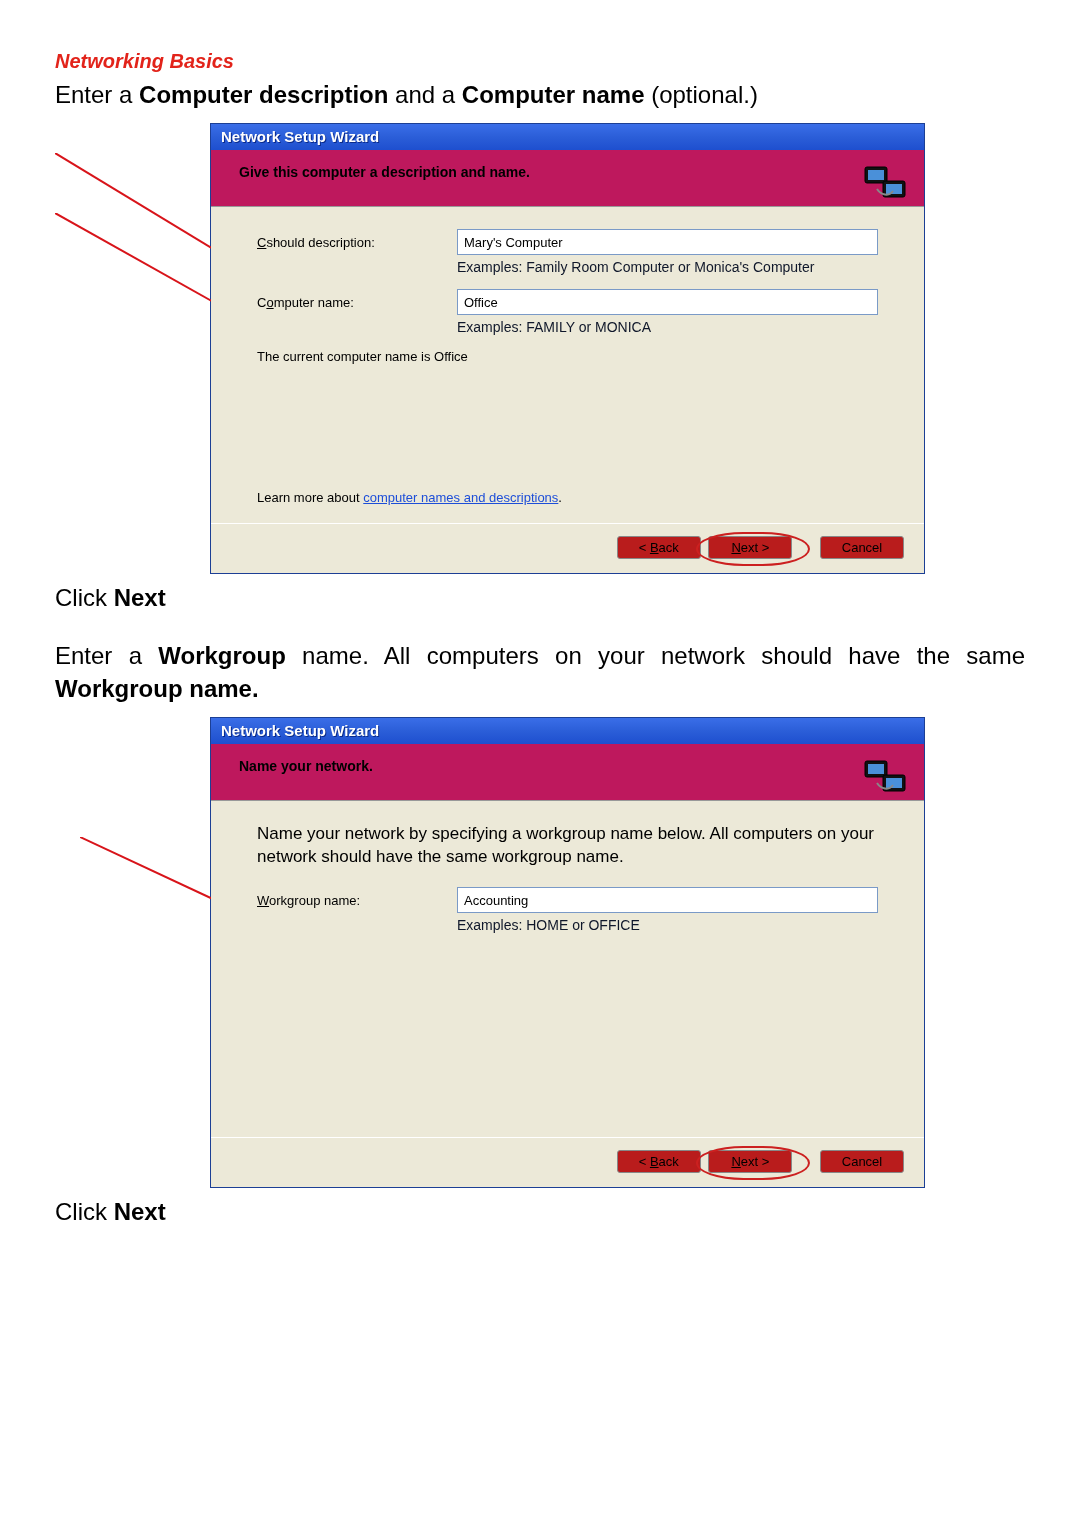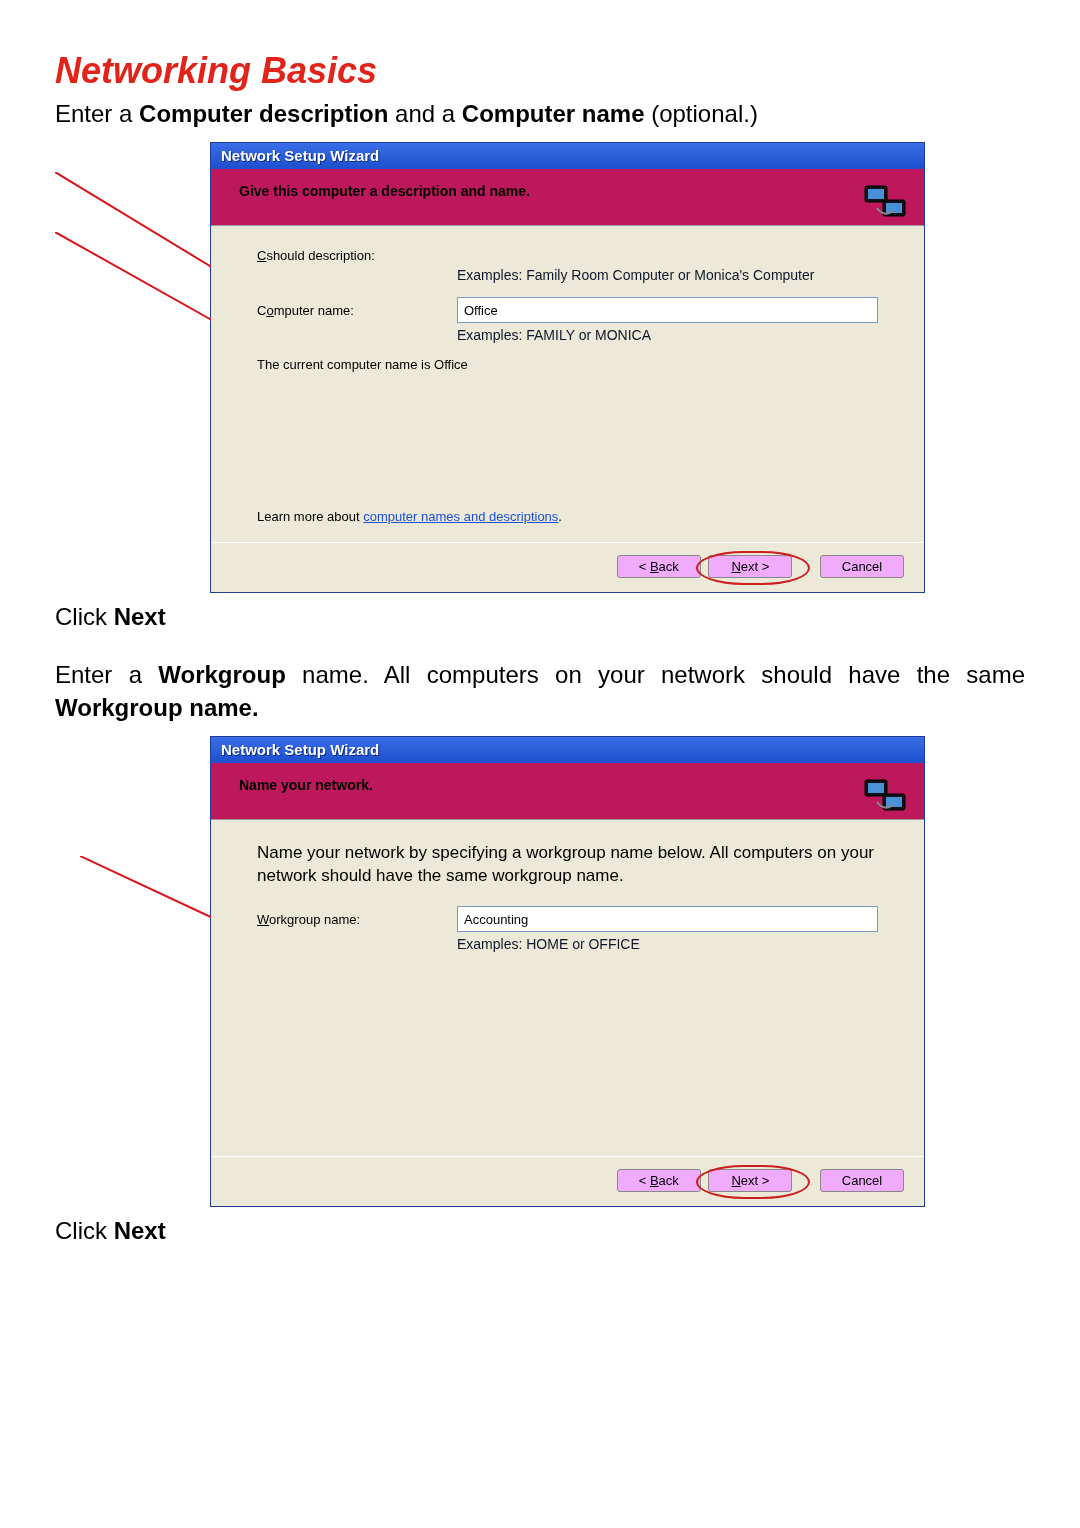"Networking Basics" .heading { font-size: 36px -> 20px }
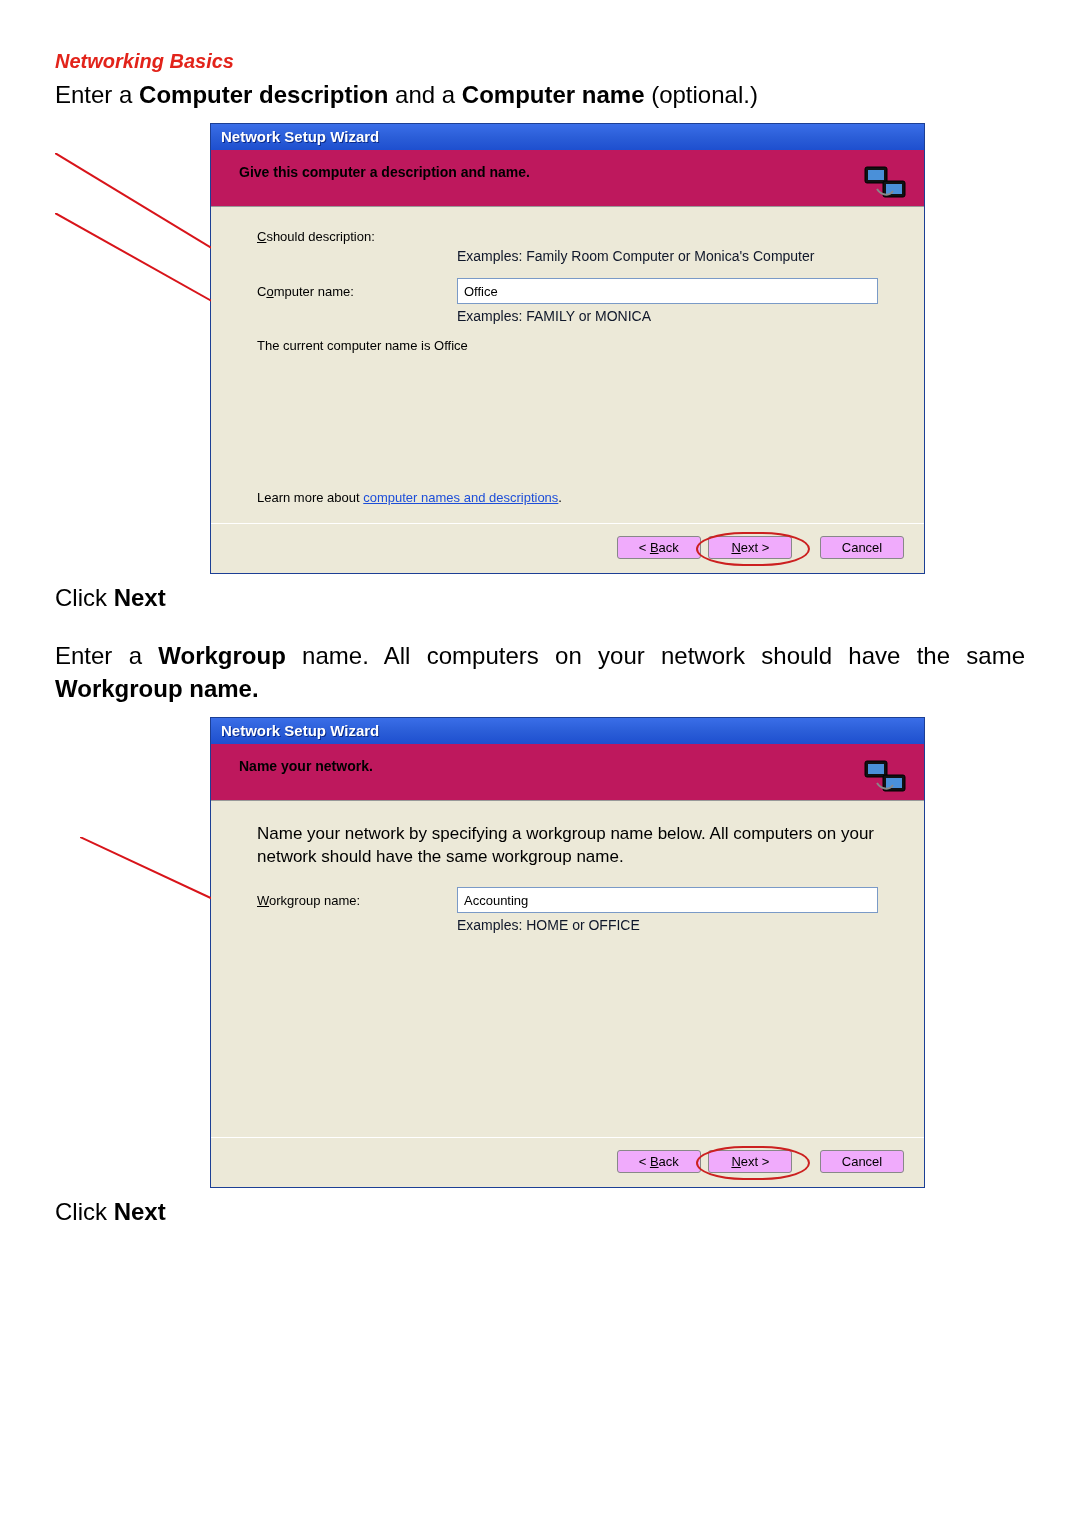"Mary's Computer" input.field-input { html: none -> <input> }
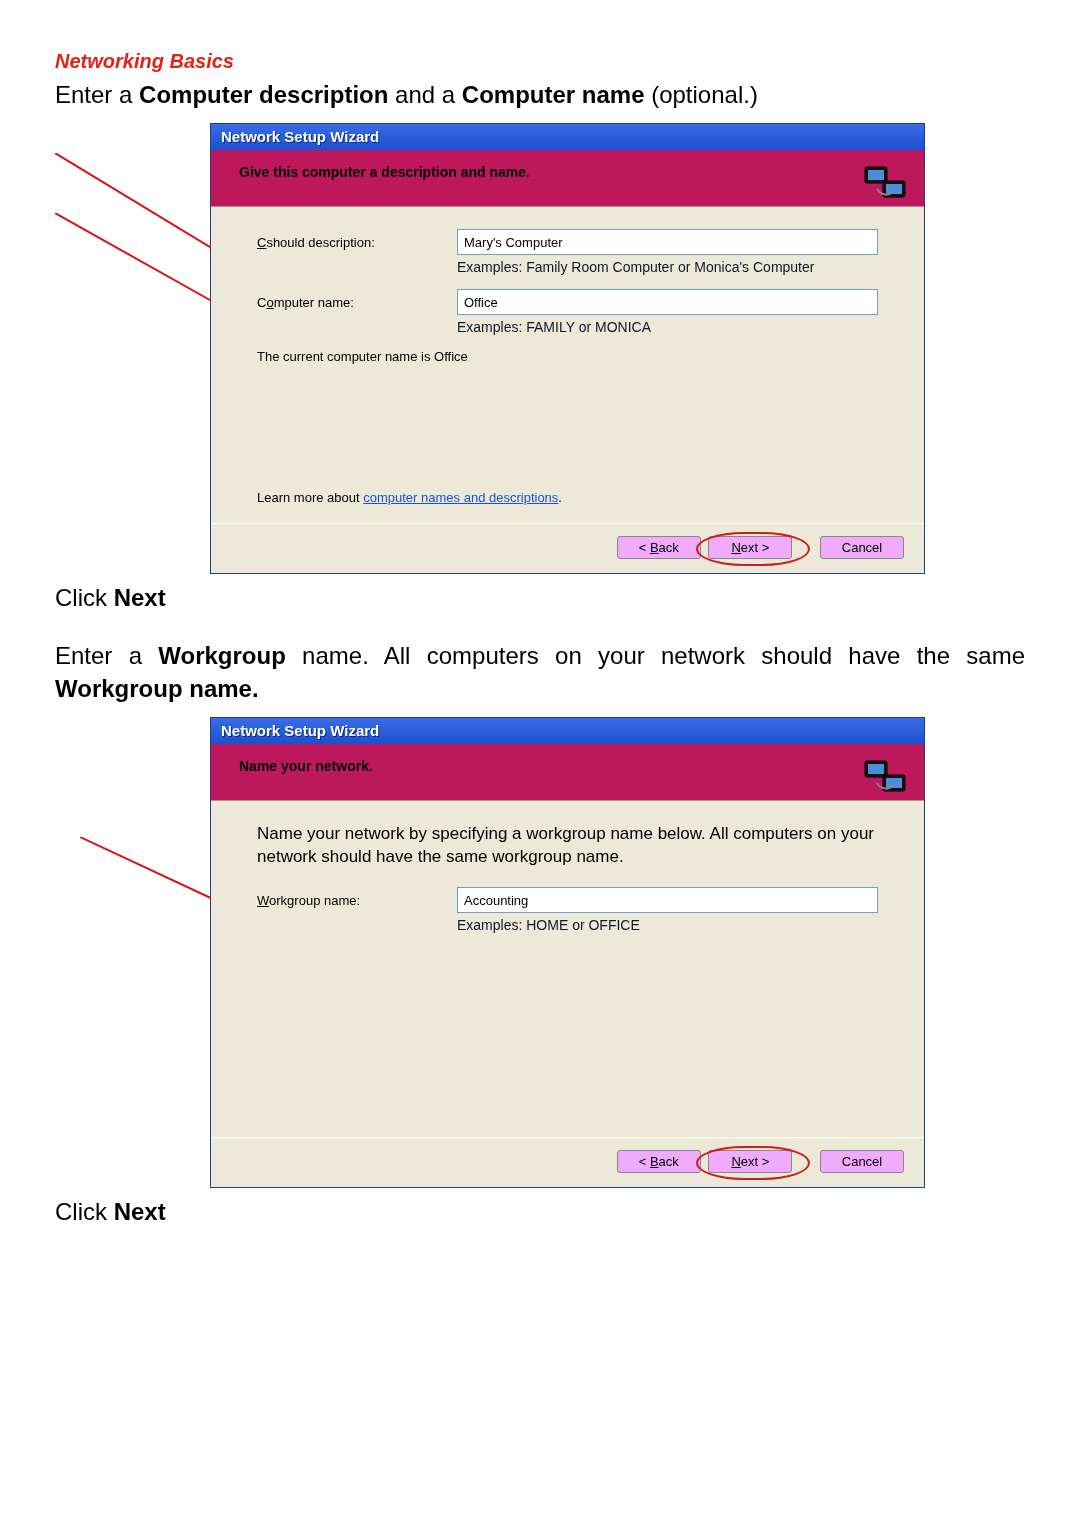"< Back" .btn { background: #f0abfc -> #b91c1c }
